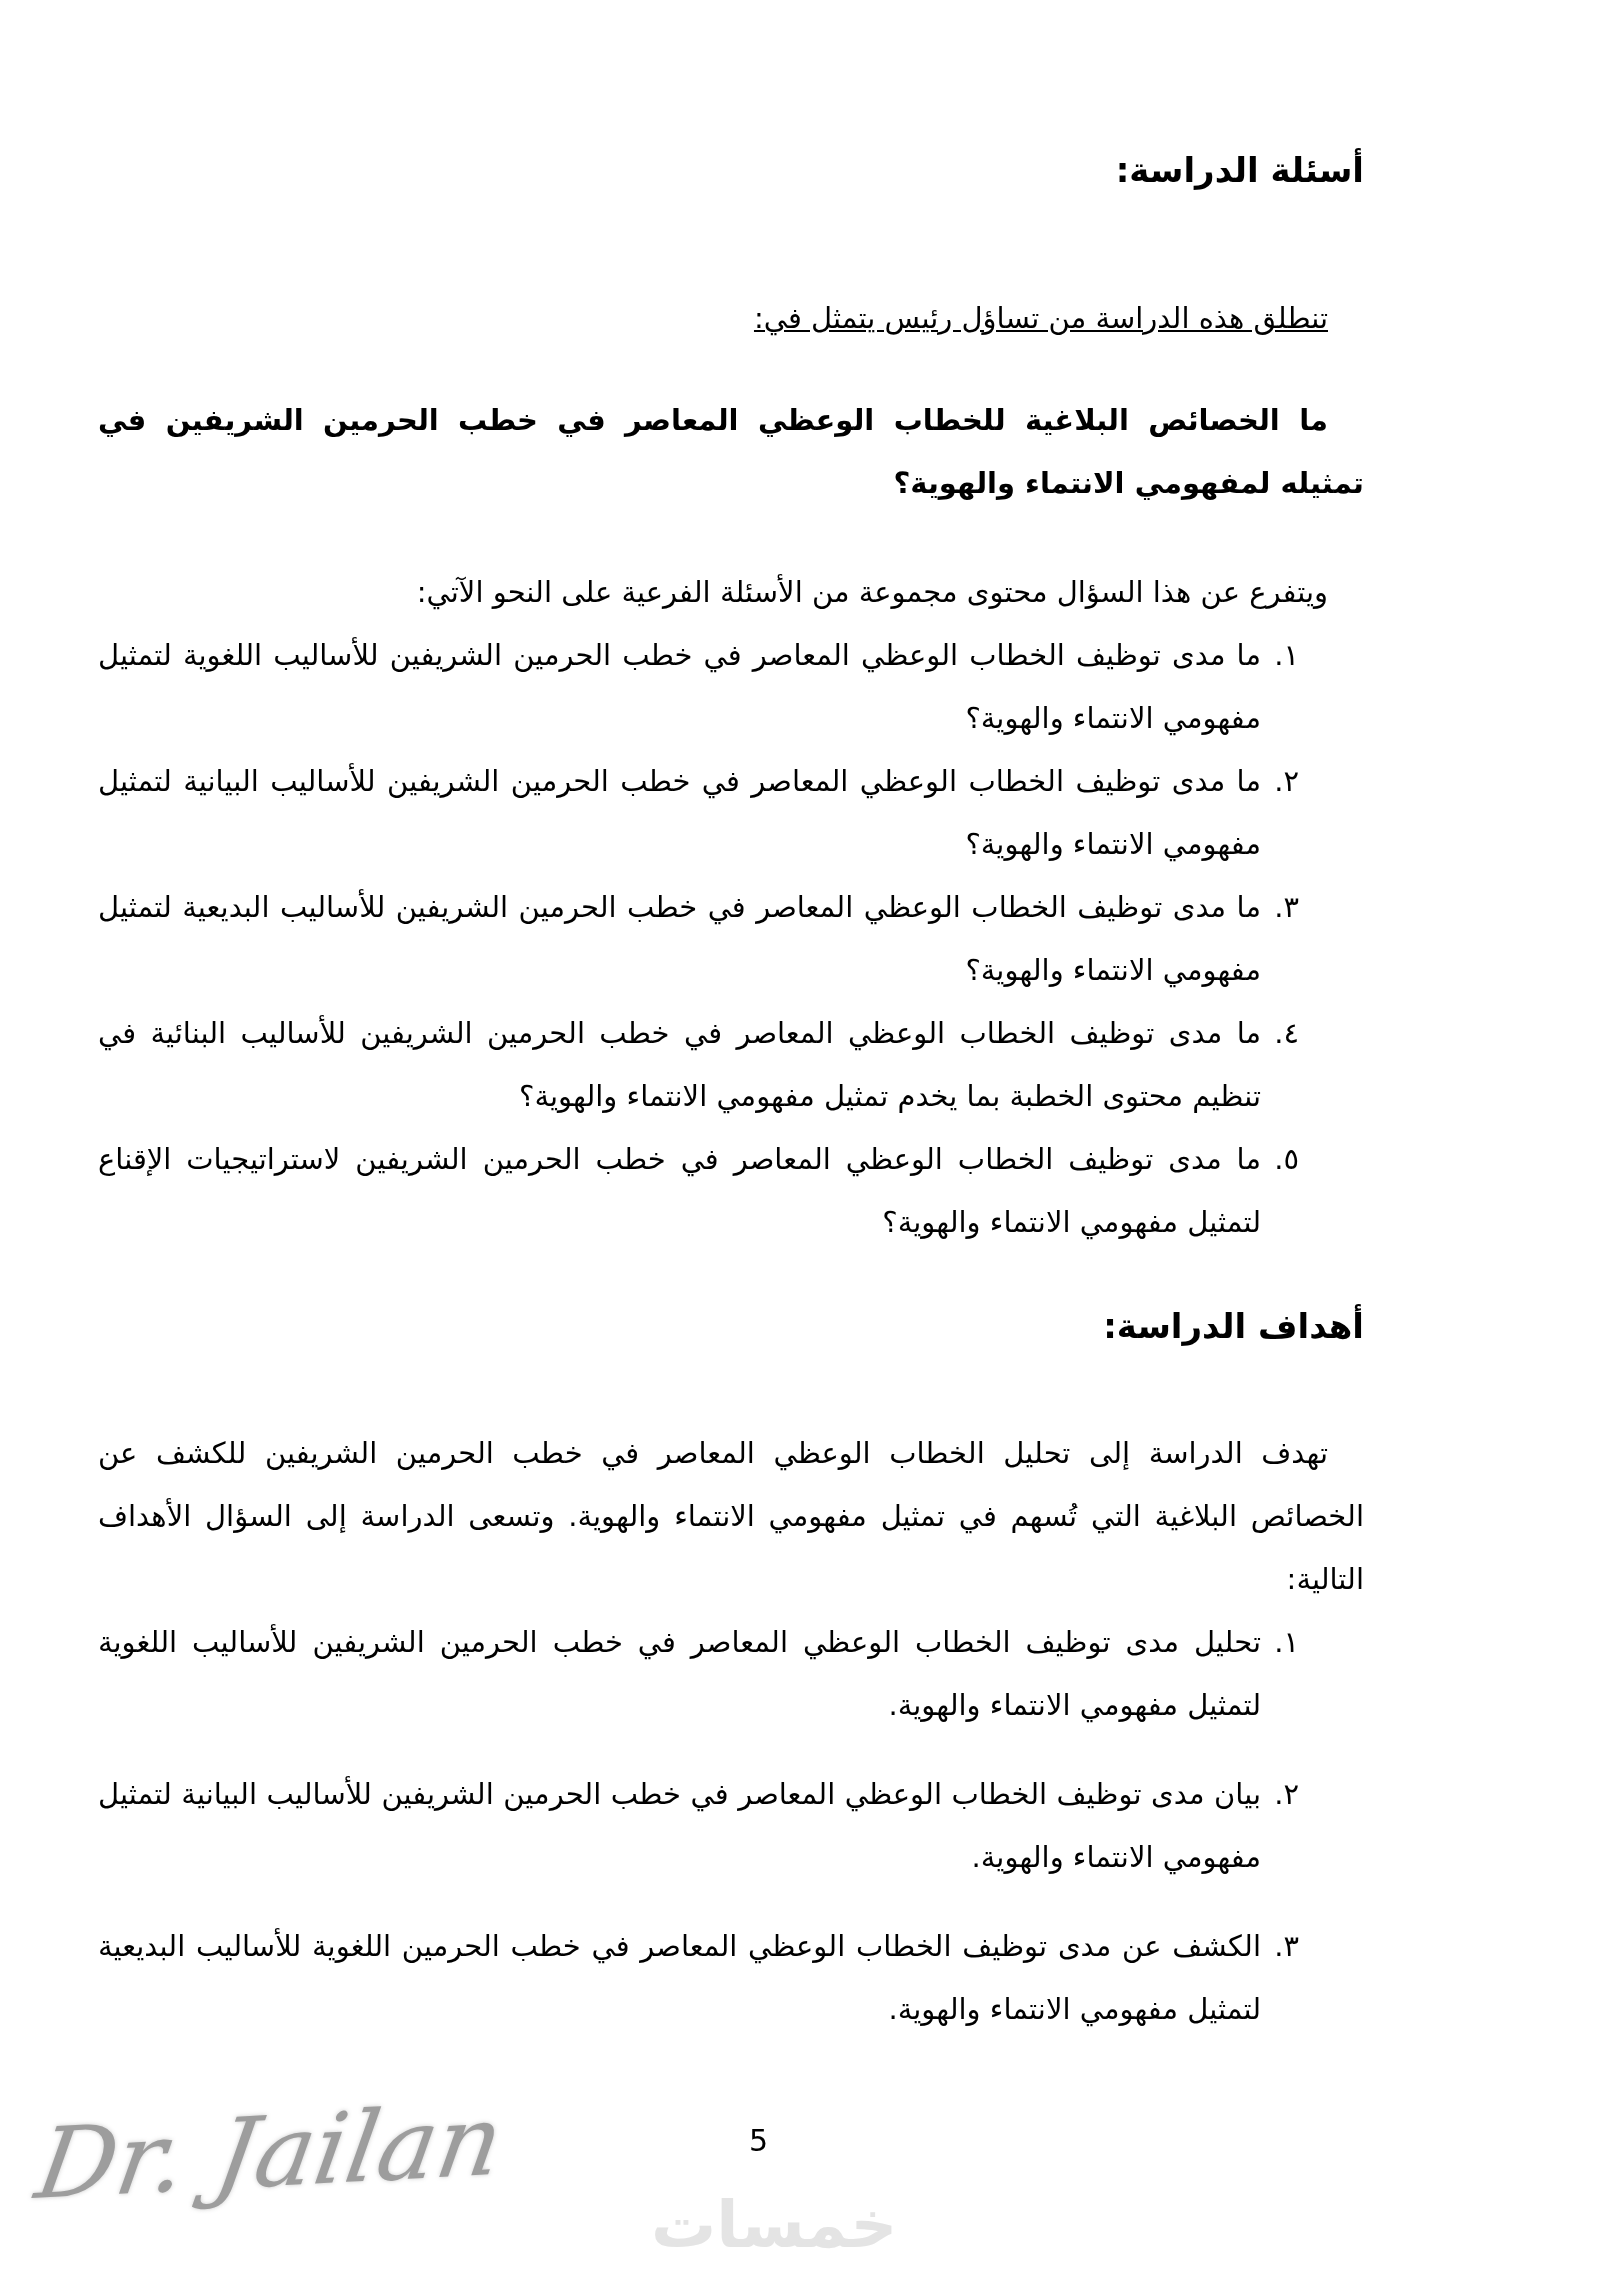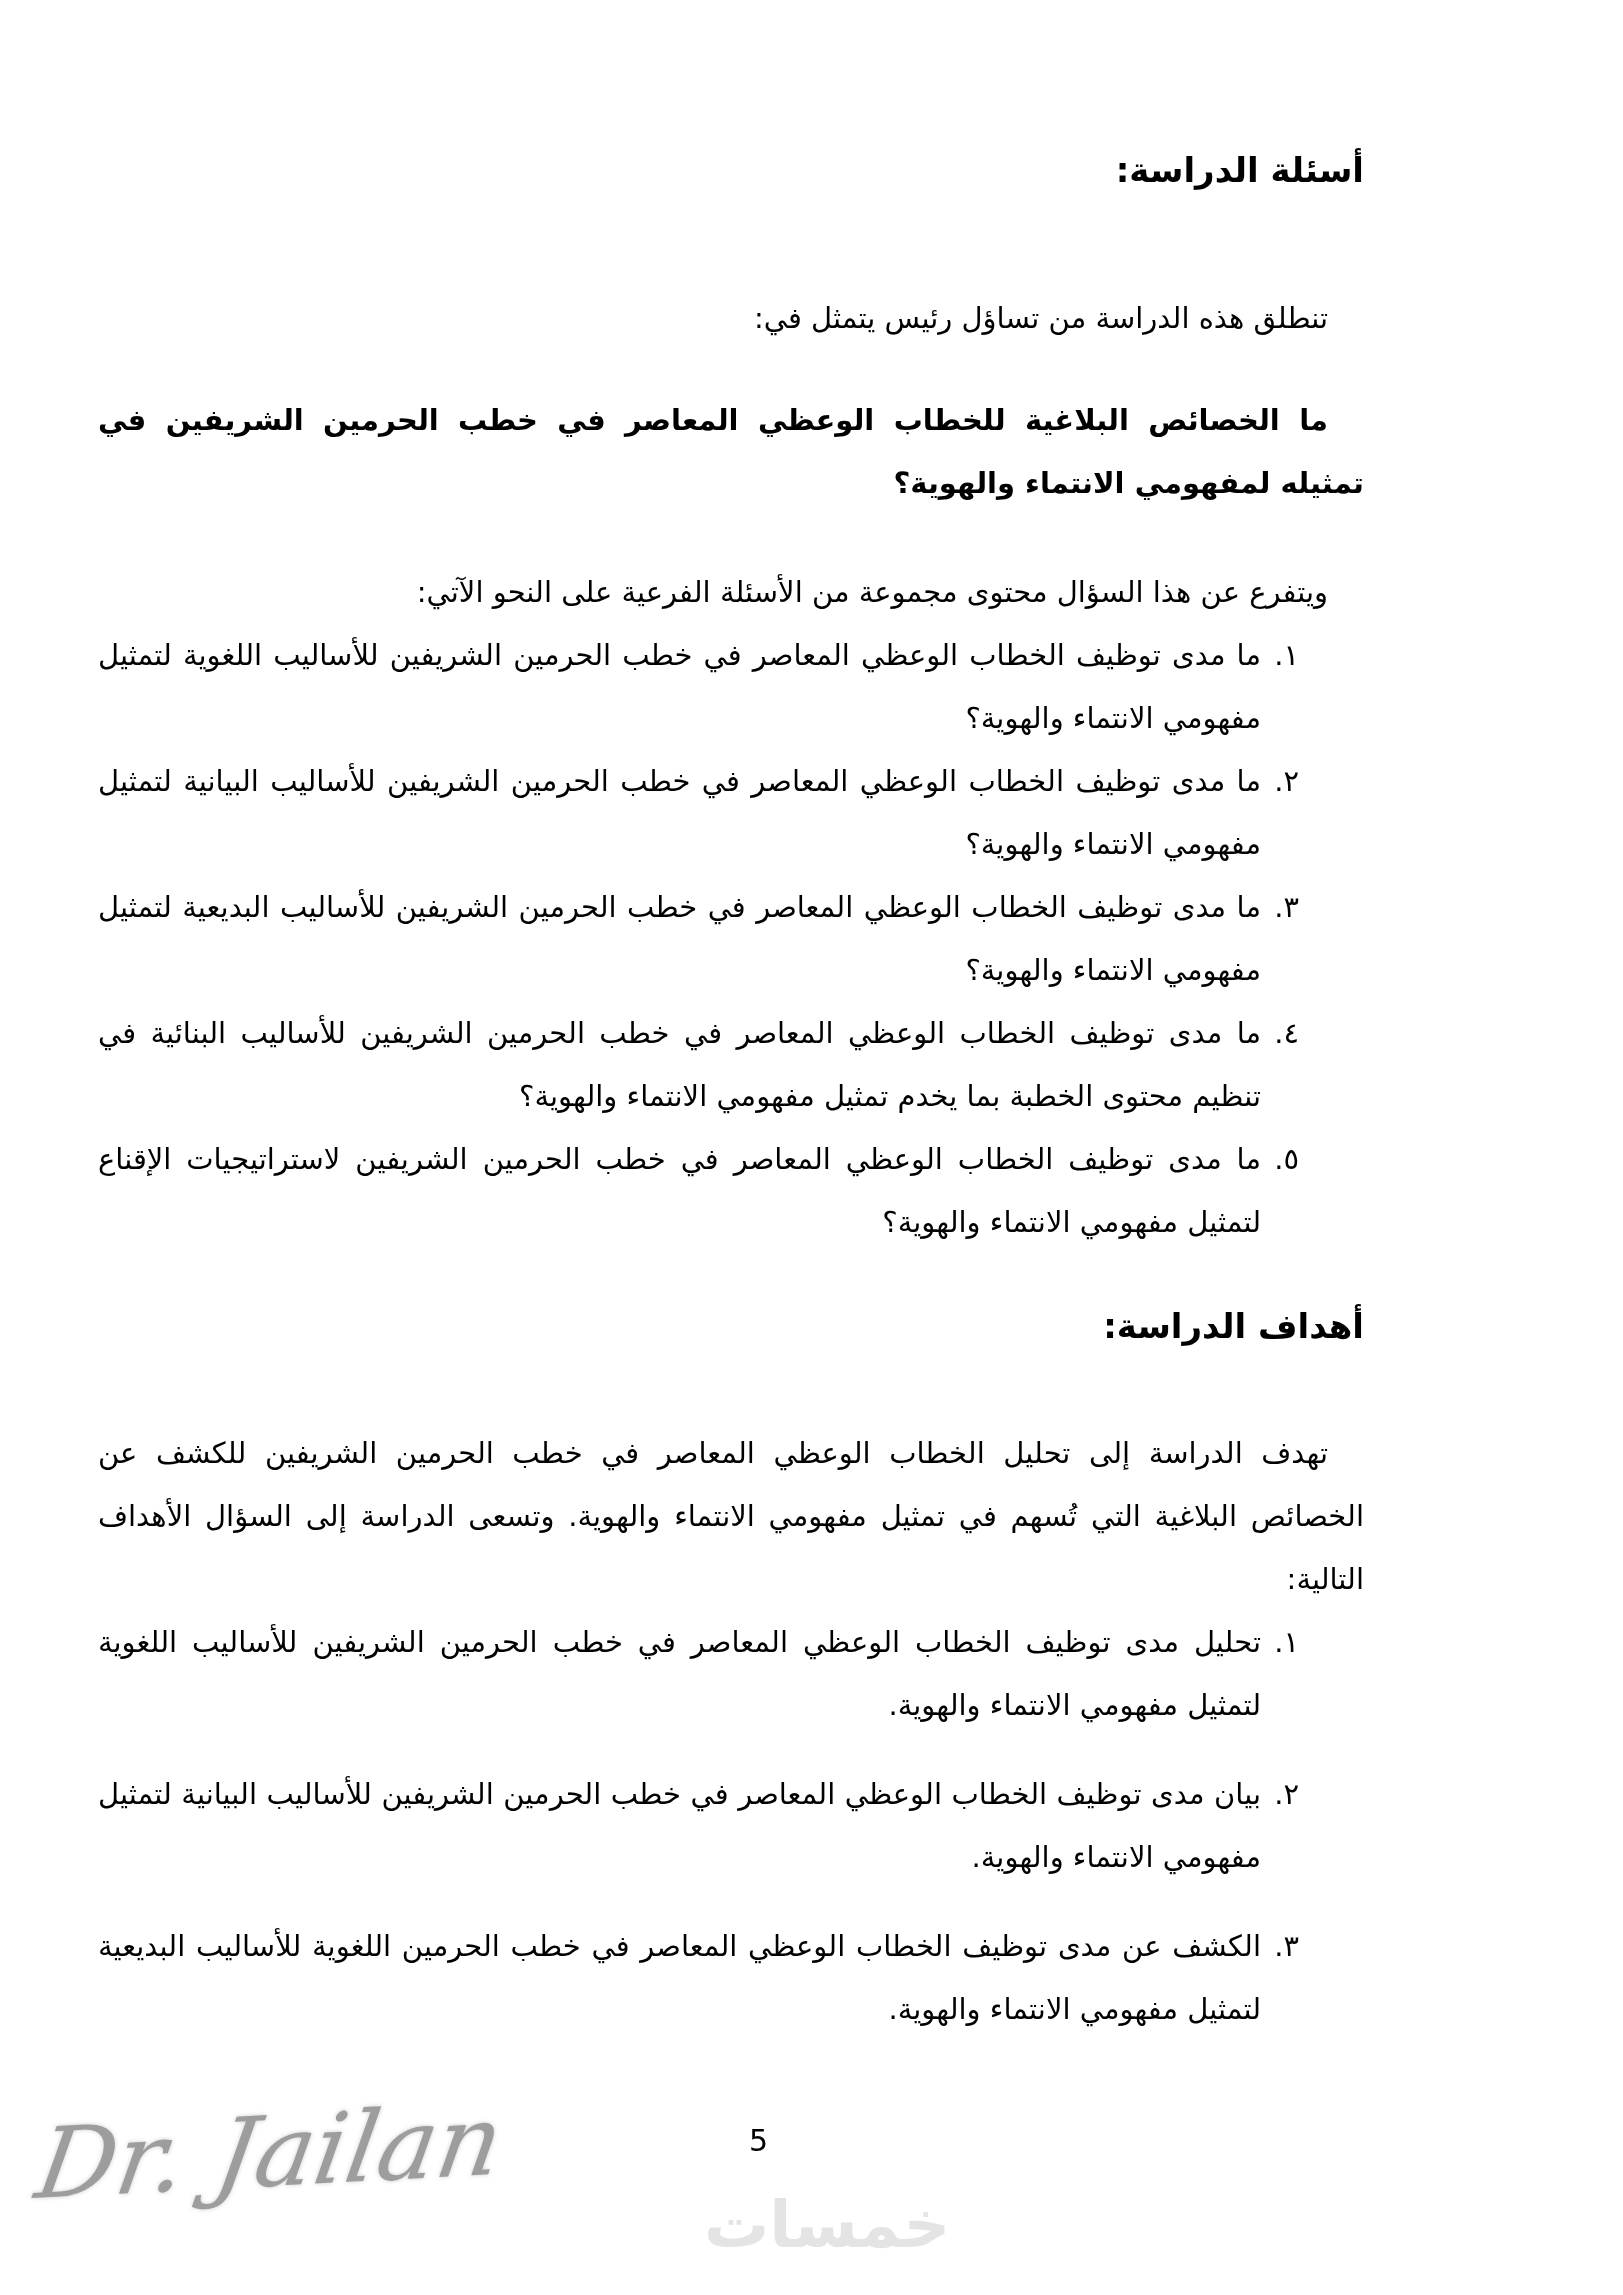"تنطلق هذه الدراسة من تساؤل" .m-after-h1 { text-decoration: none -> underline }
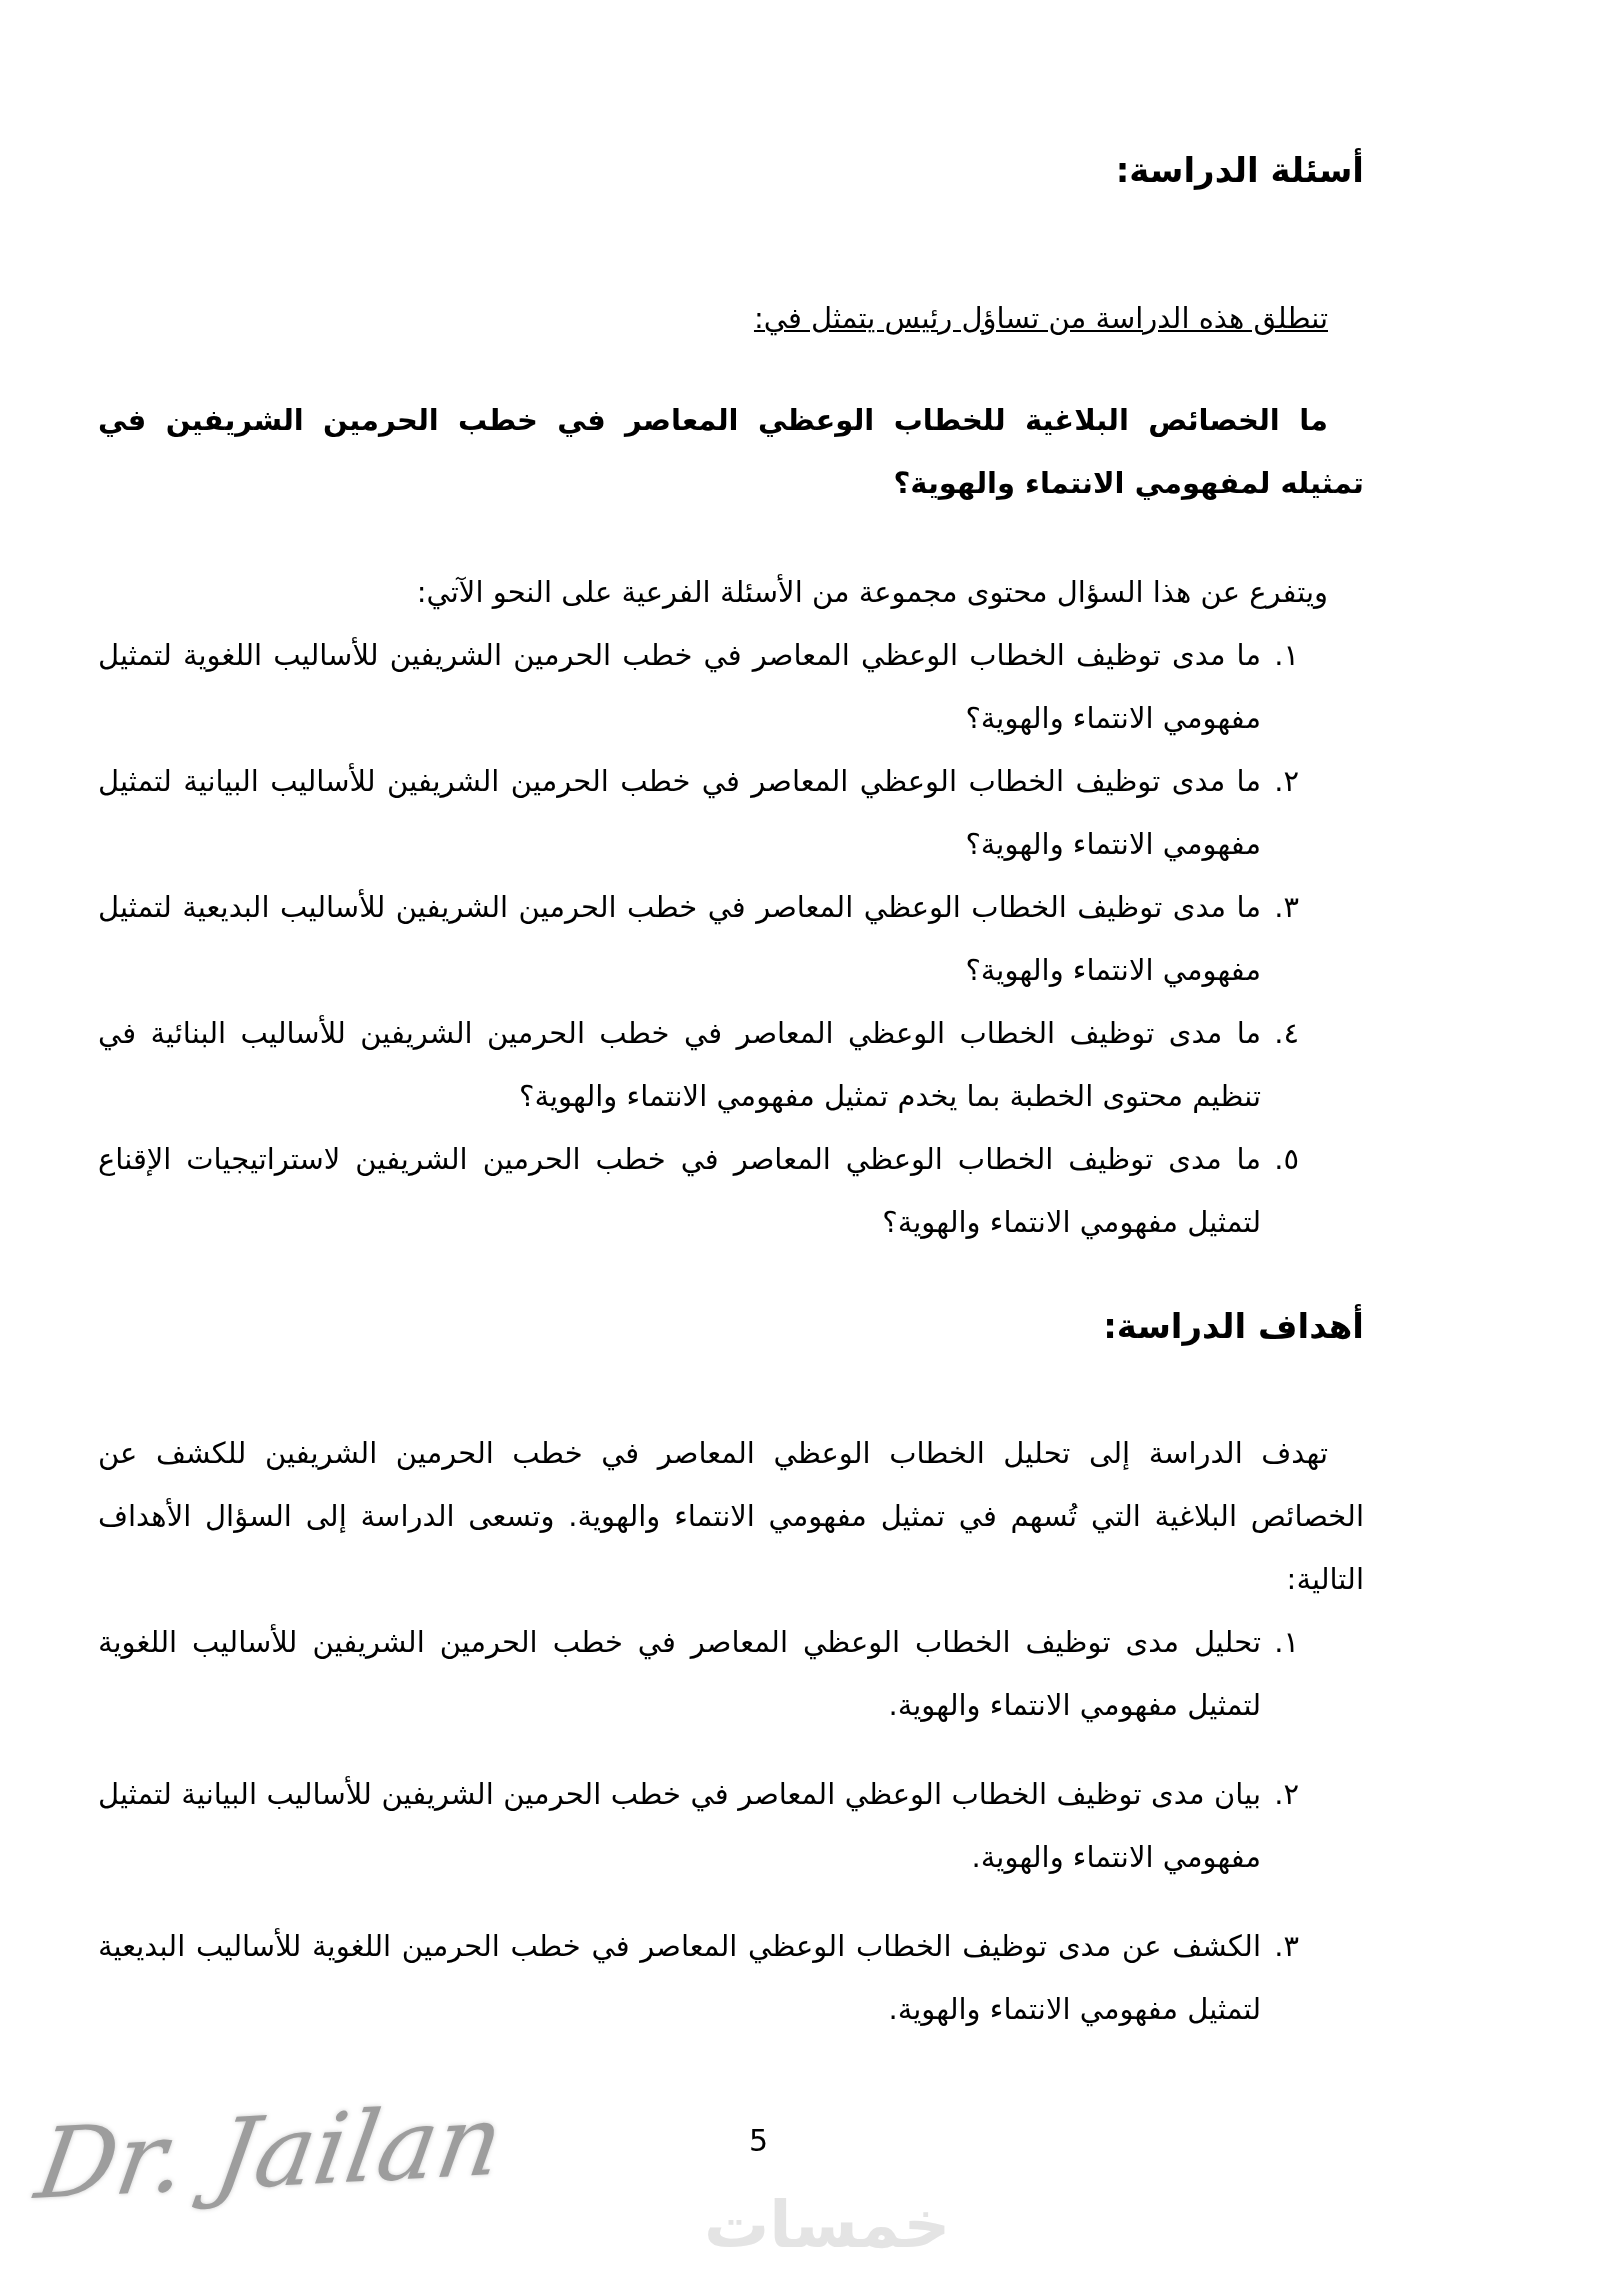"خمسات" .logo-watermark { left: 704px -> 651px }
